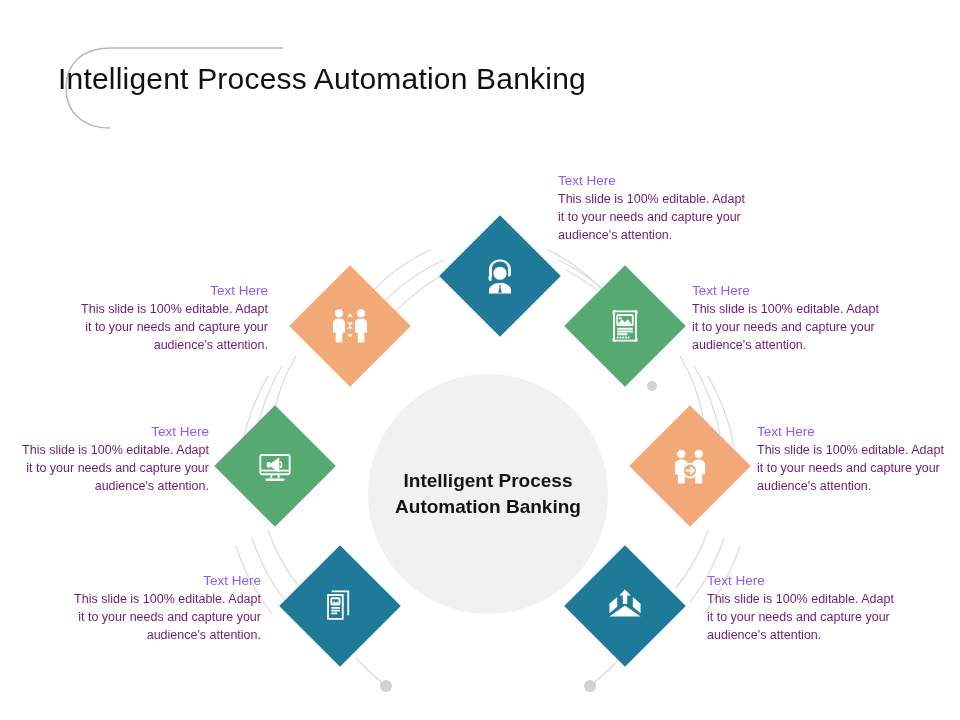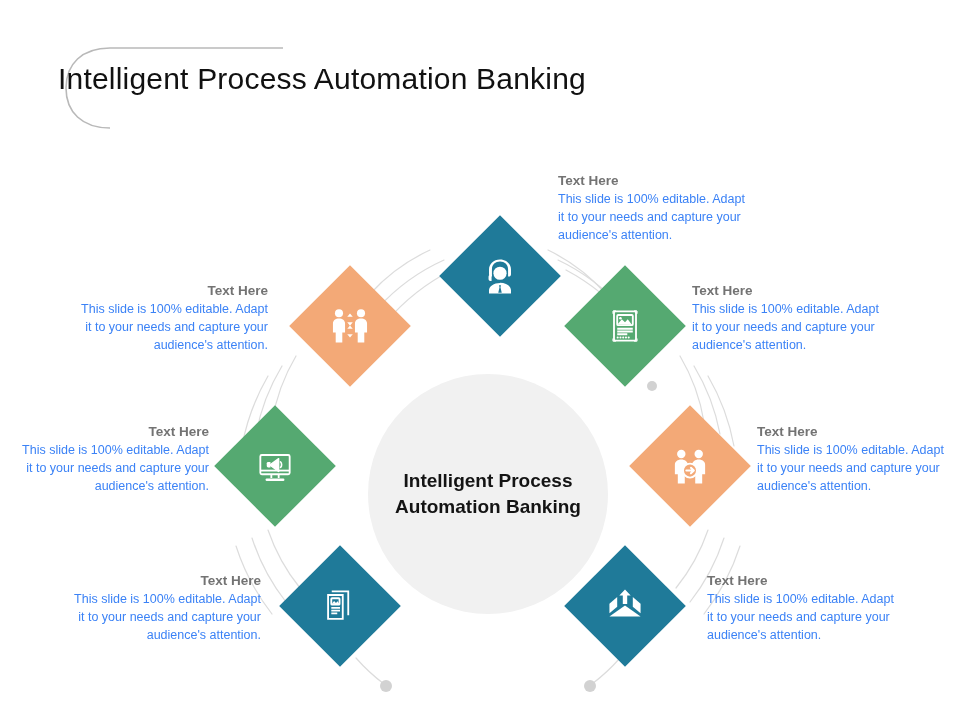"Text Here" .tblock .t-head { color: #737373 -> #8b5cf6; font-weight: bold -> normal }
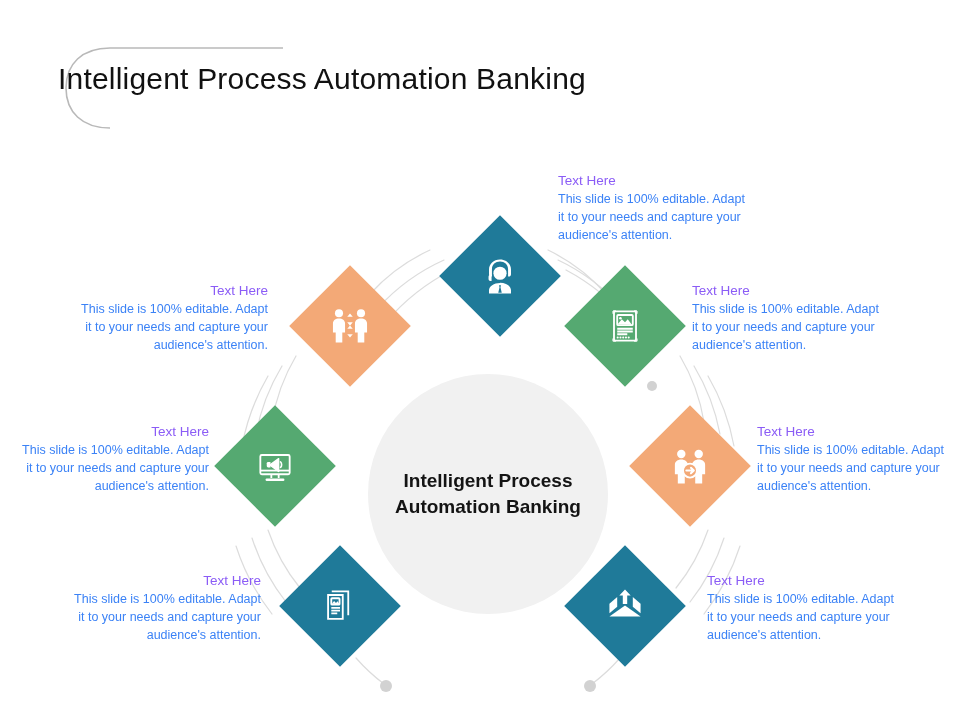"This slide is 100% editable." .tblock .t-body { color: #3b82f6 -> #701a75 }
